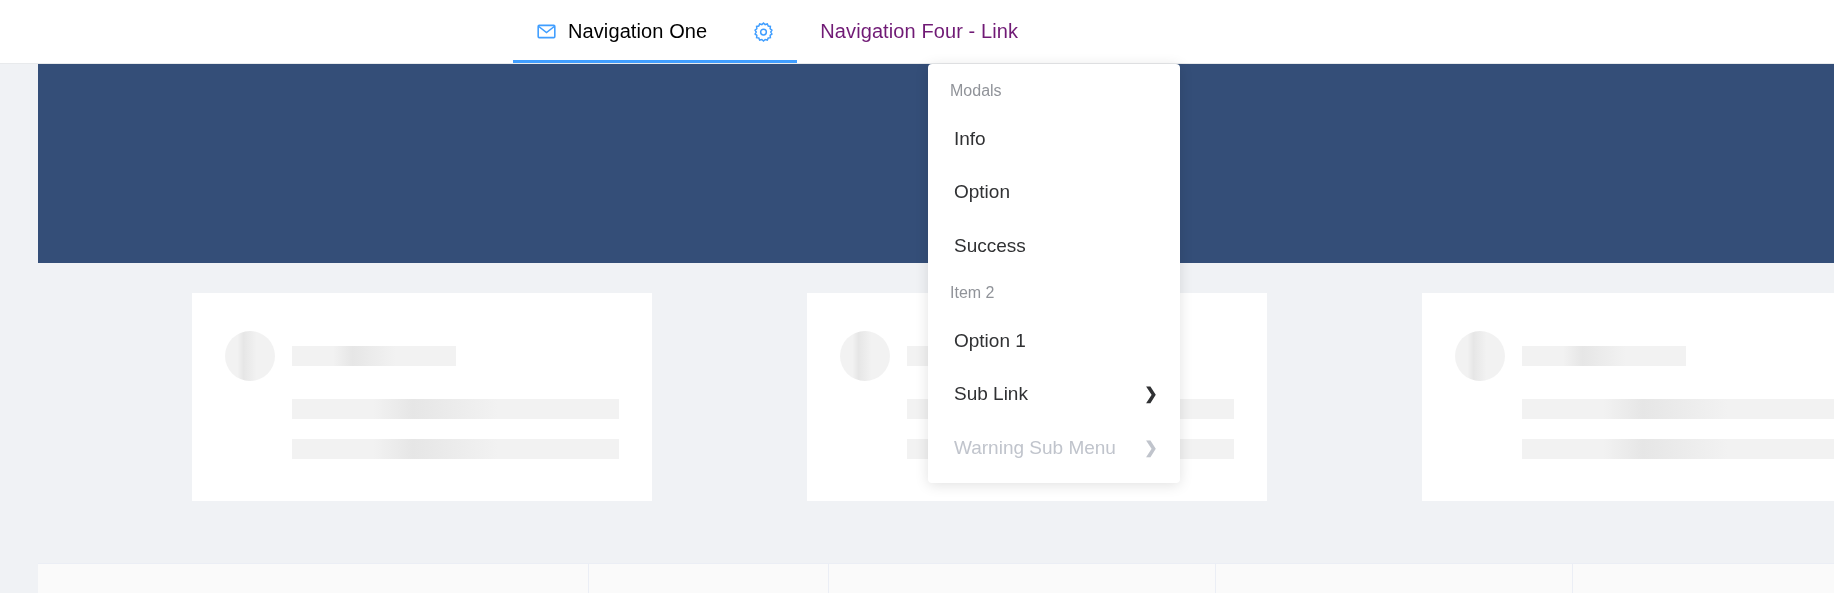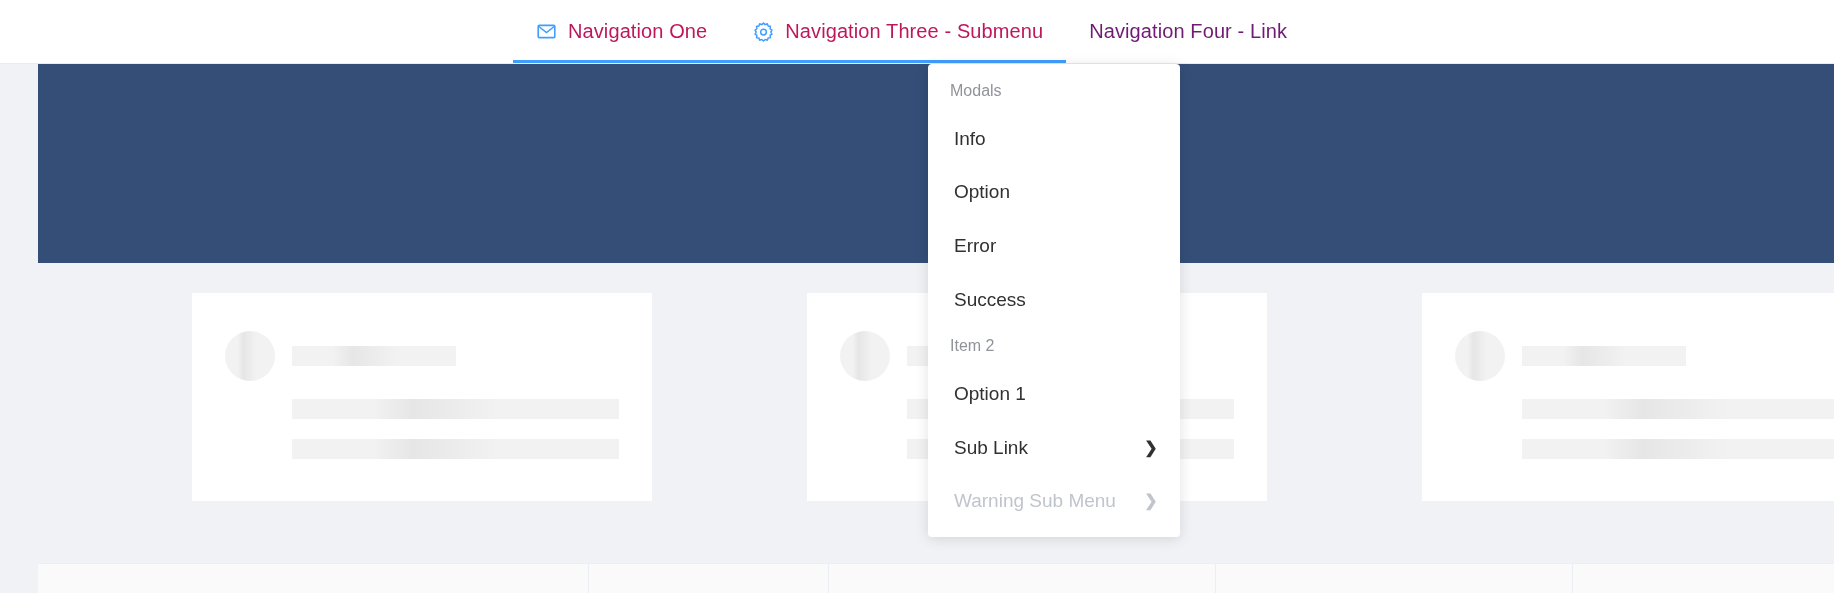"Navigation One" .nav-item.active { color: #be185d -> #000000 }
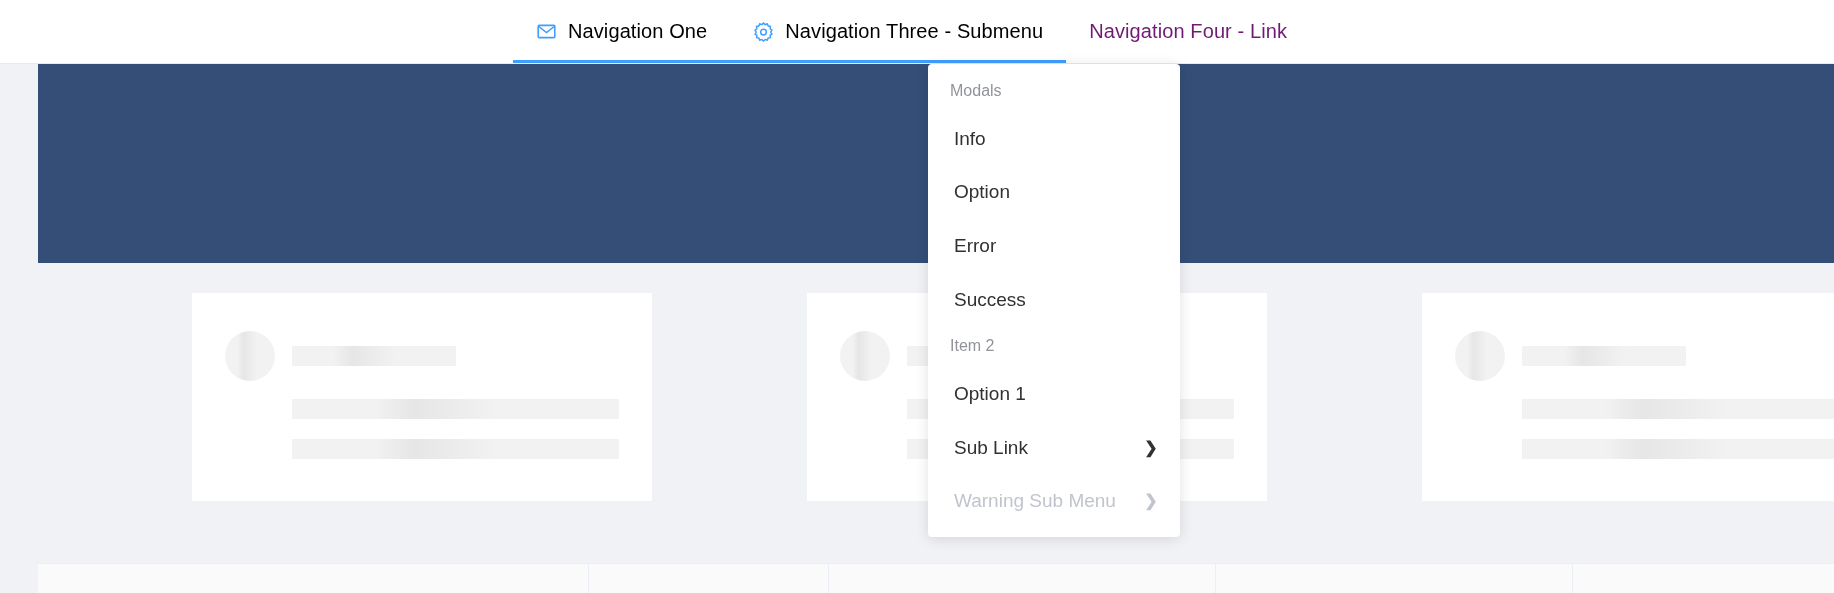"Navigation Three - Submenu" span { html: <span>Navigation Three - Submenu</span> -> none }
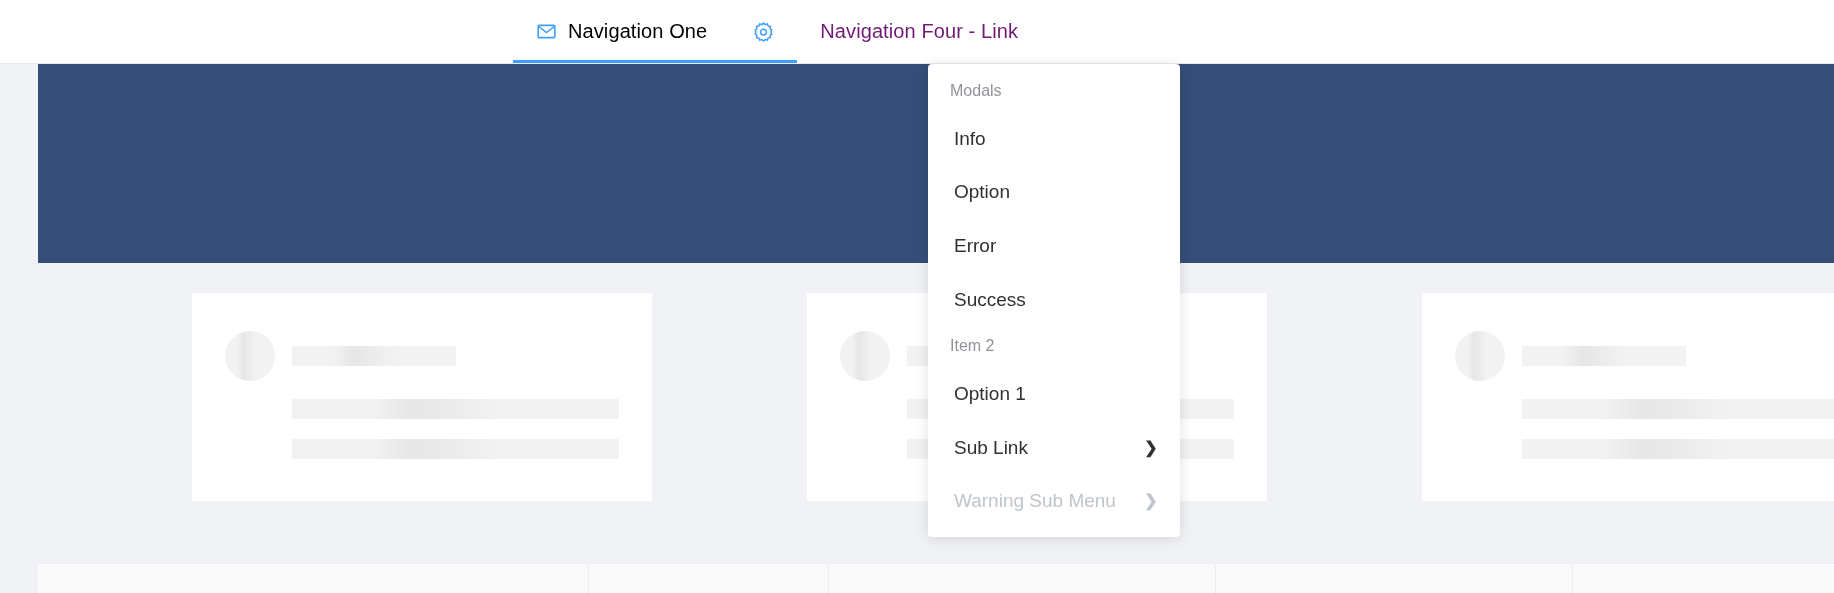"Error" div.dropdown-item { html: <div> <span>Error</span> </div> -> none }
